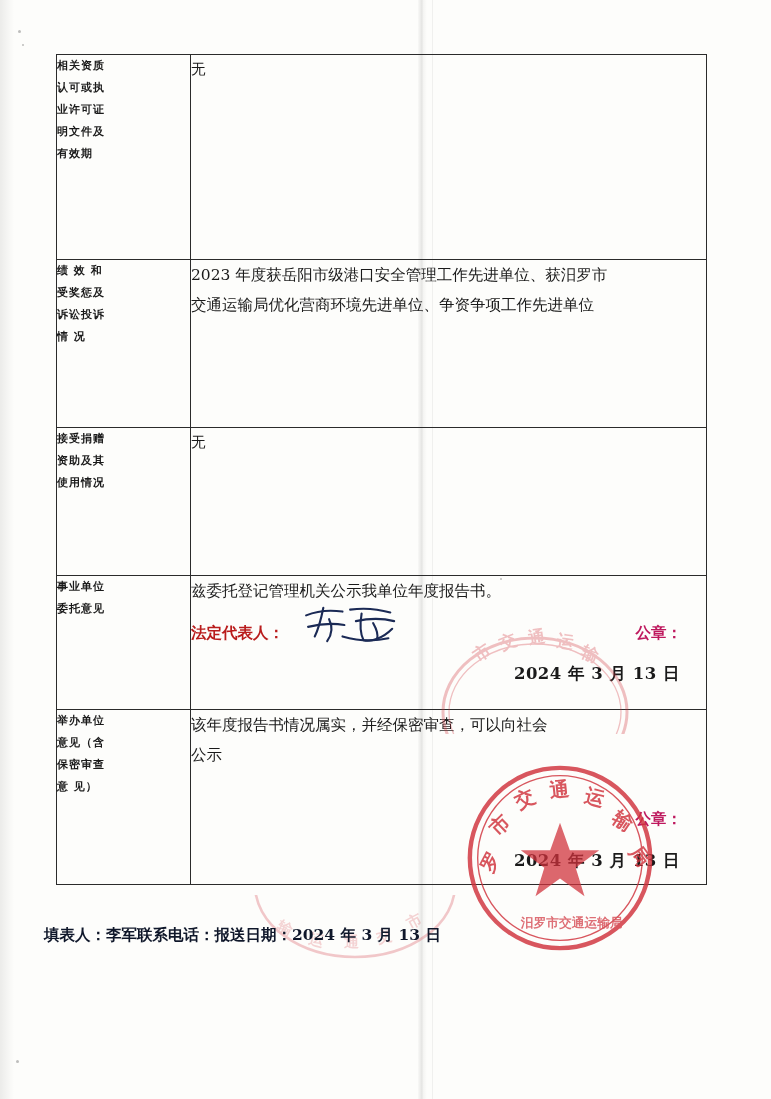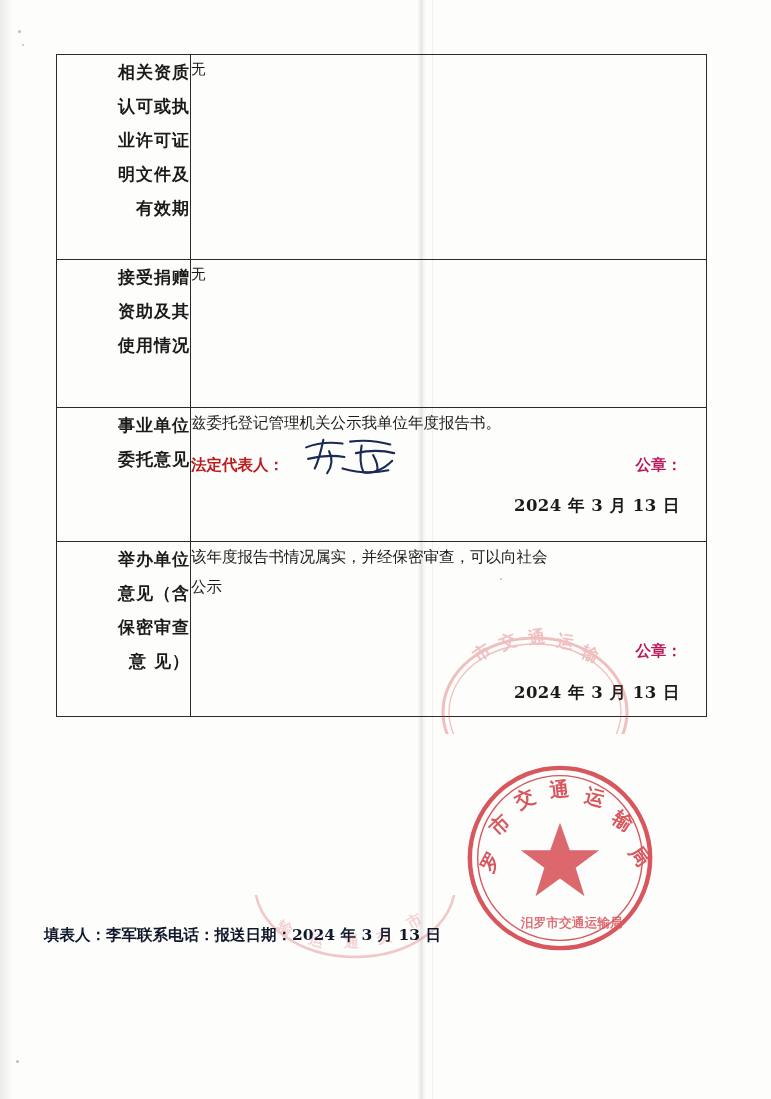"相关资质" .label-cell { font-size: 17px -> 11px; text-align: right -> left }
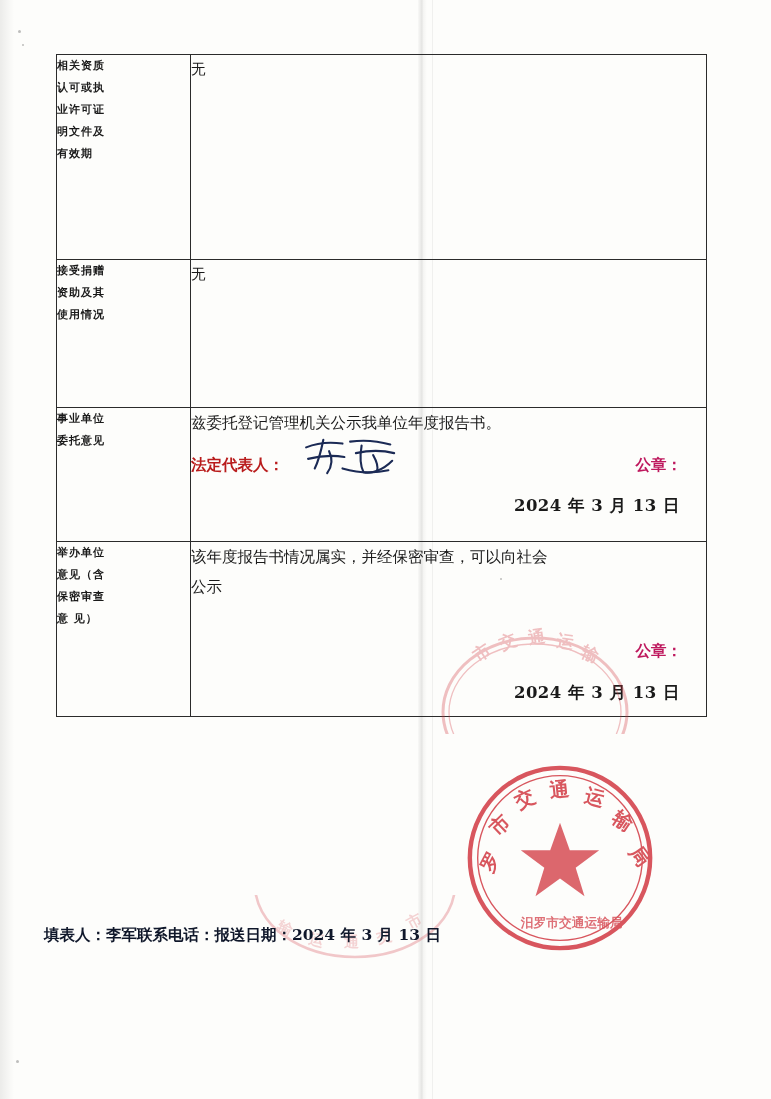"绩 效 和" tr.r-perf { html: none -> <tr> <td> <span>绩 效 和</span> <span>受奖惩及</span> <span>诉讼投诉</span> <span>情 况</span> </td> <td> <span>2023 年度获岳阳市级港口安全管理工作先进单位、获汨罗市</span> <span>交通运输局优化营商环境先进单位、争资争项工作先进单位</span> </td> </tr> }
